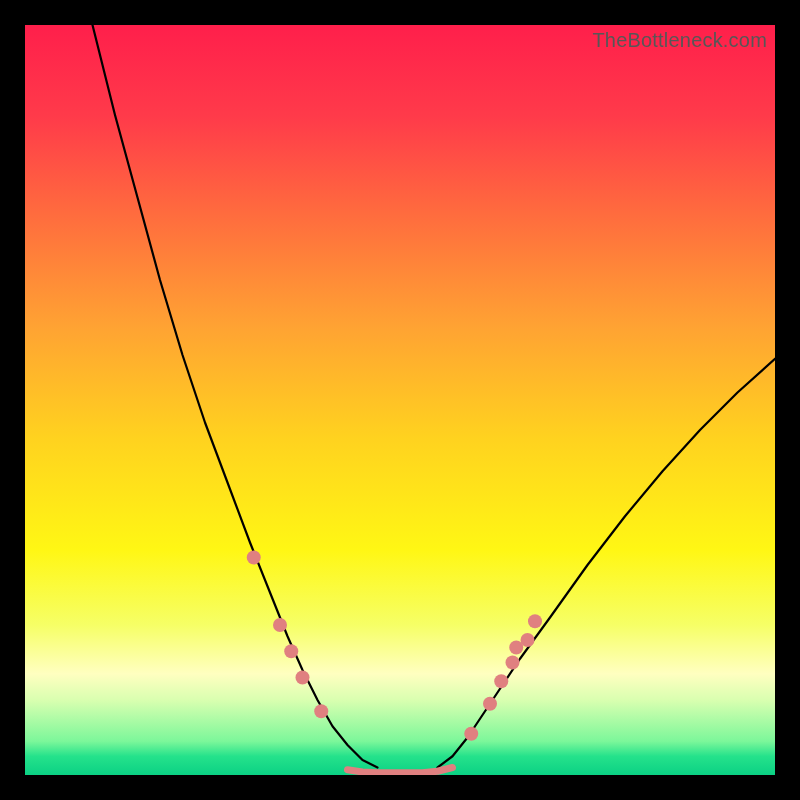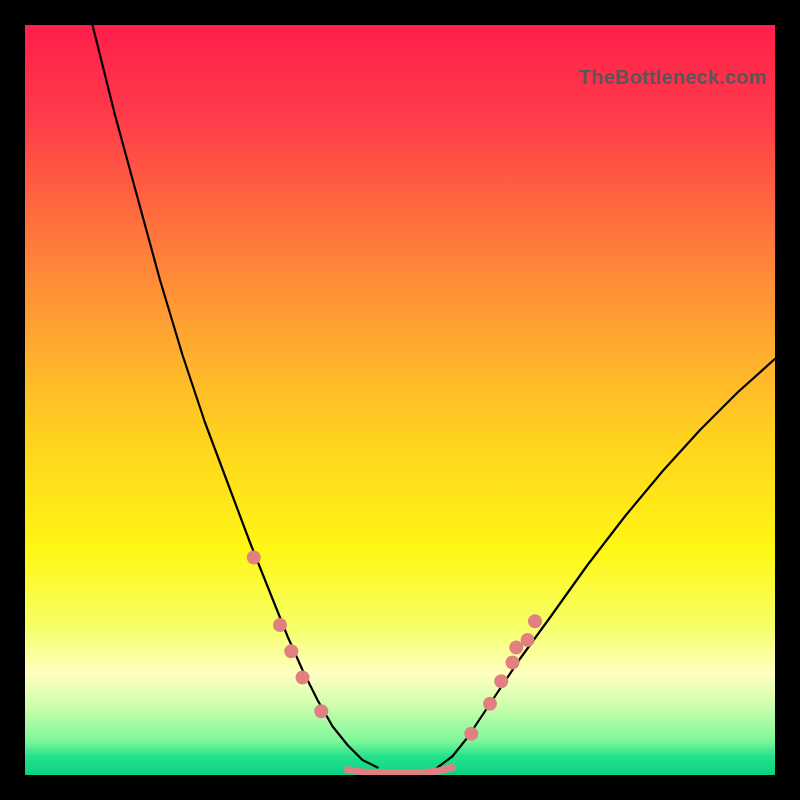"TheBottleneck.com" .watermark { font-weight: 700 -> 400; margin-top: 37px -> none }
